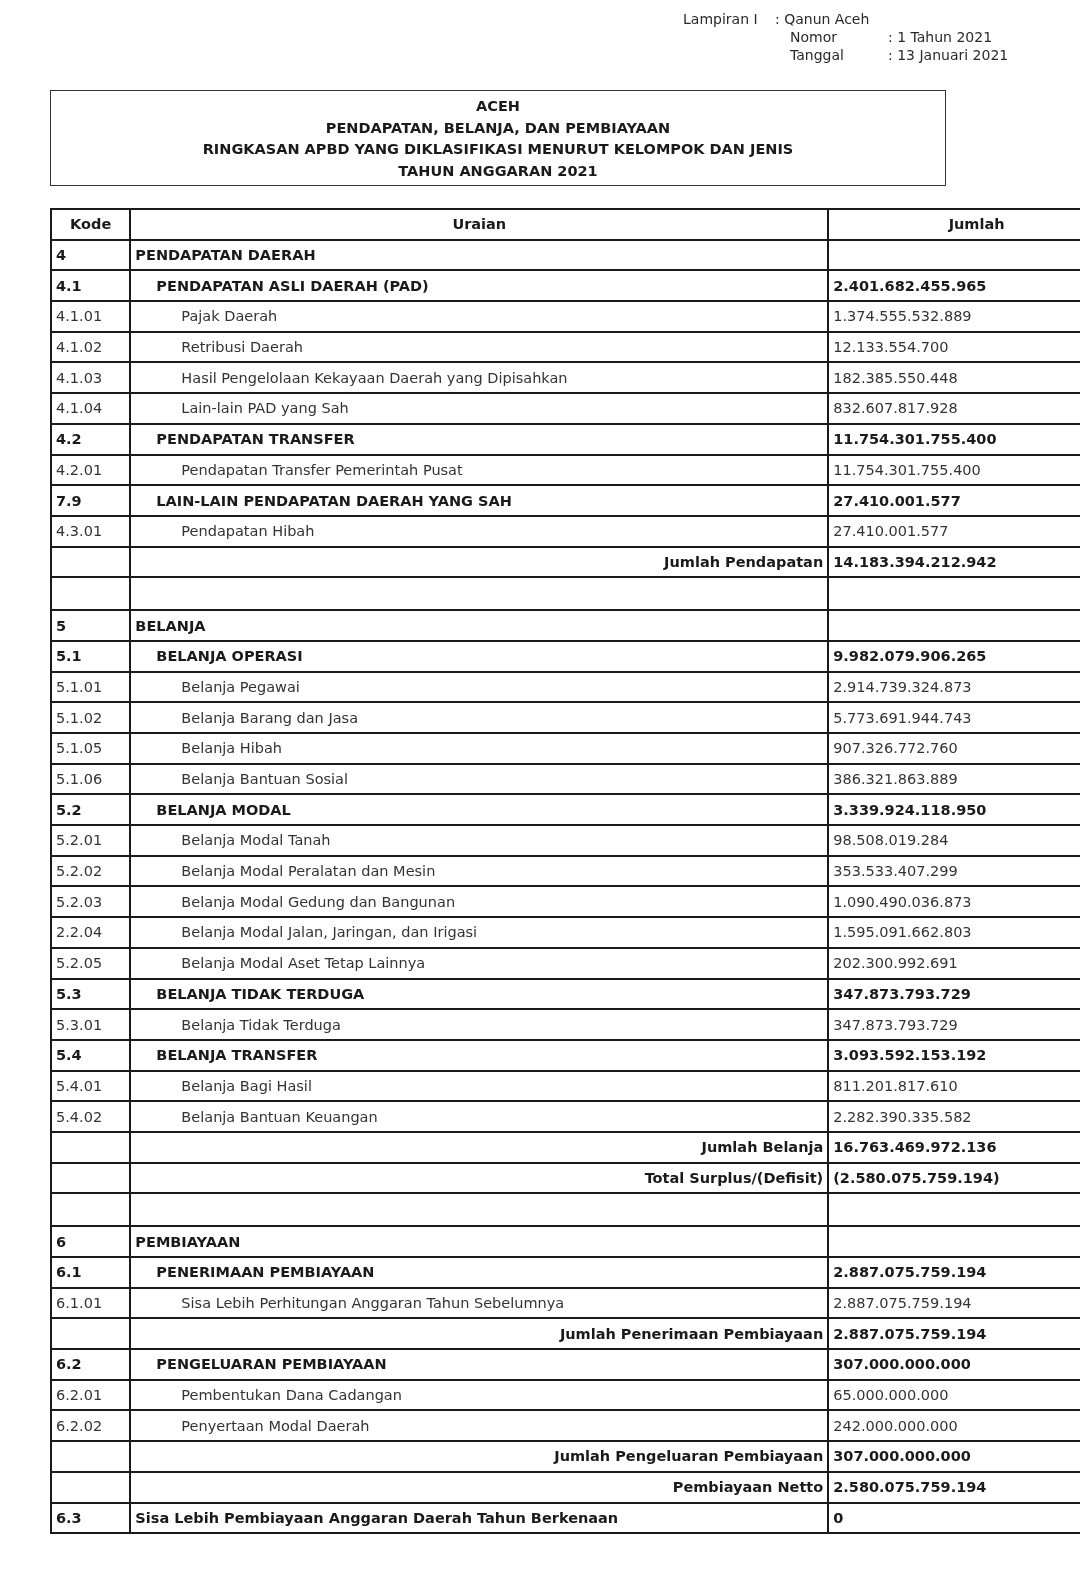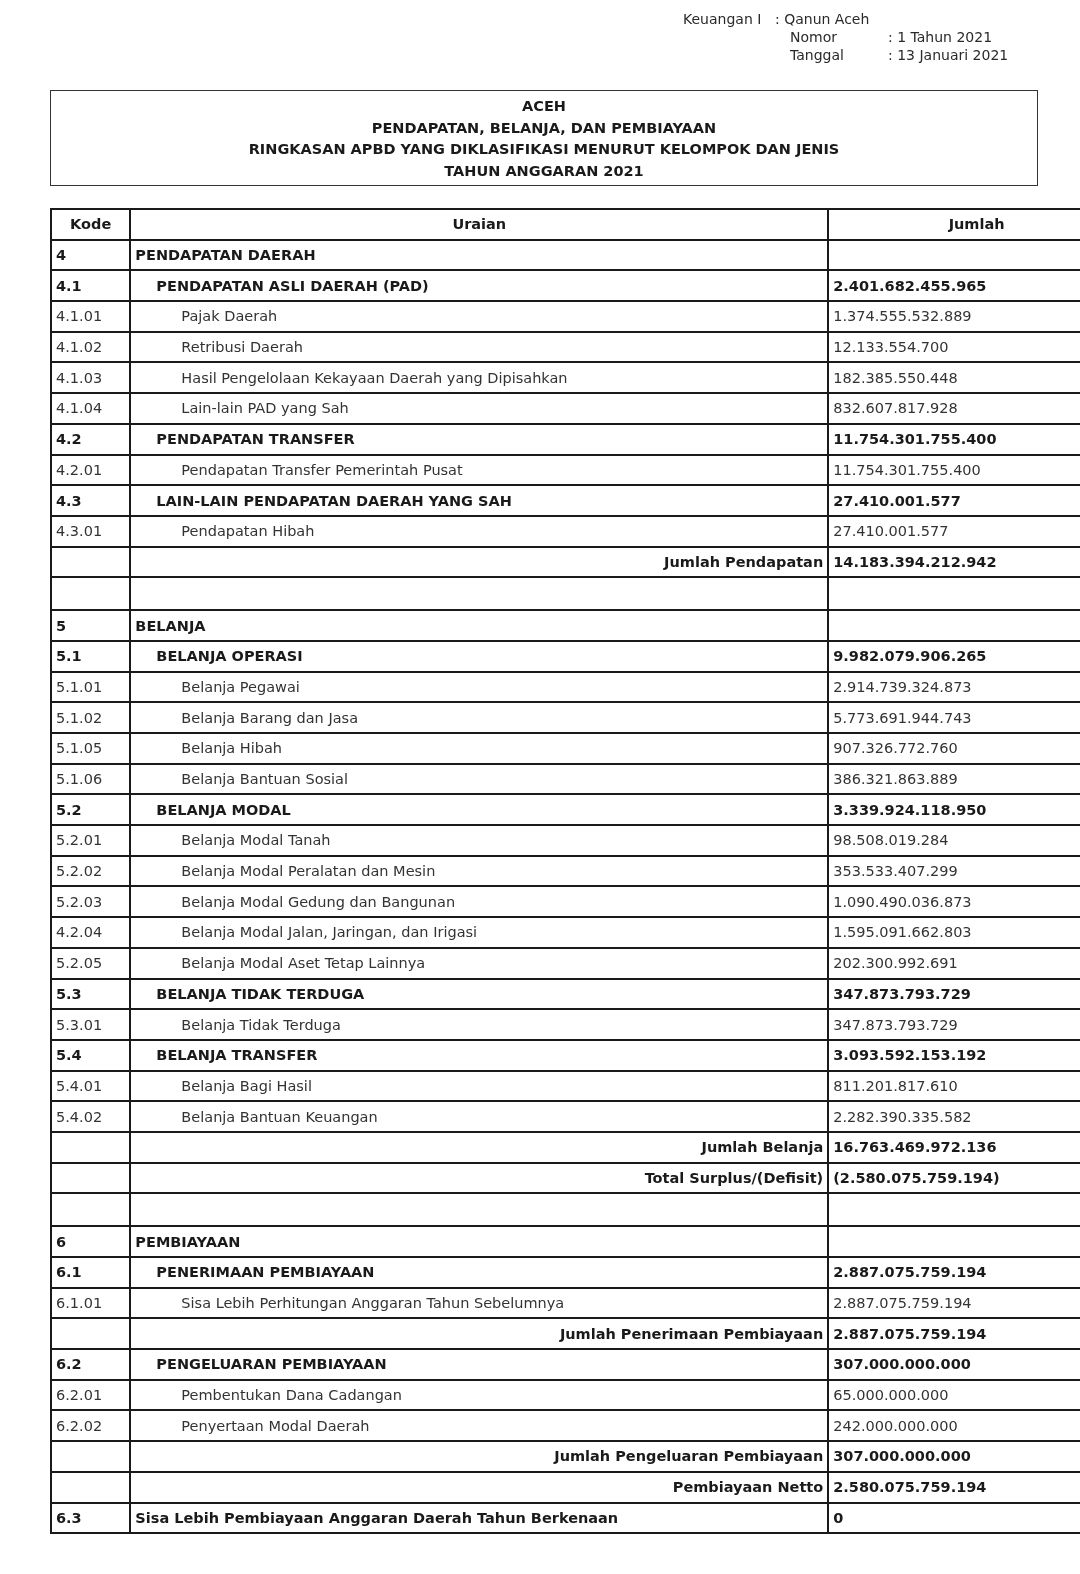"Keuangan I" span.lbl0 { text: Keuangan -> Lampiran }
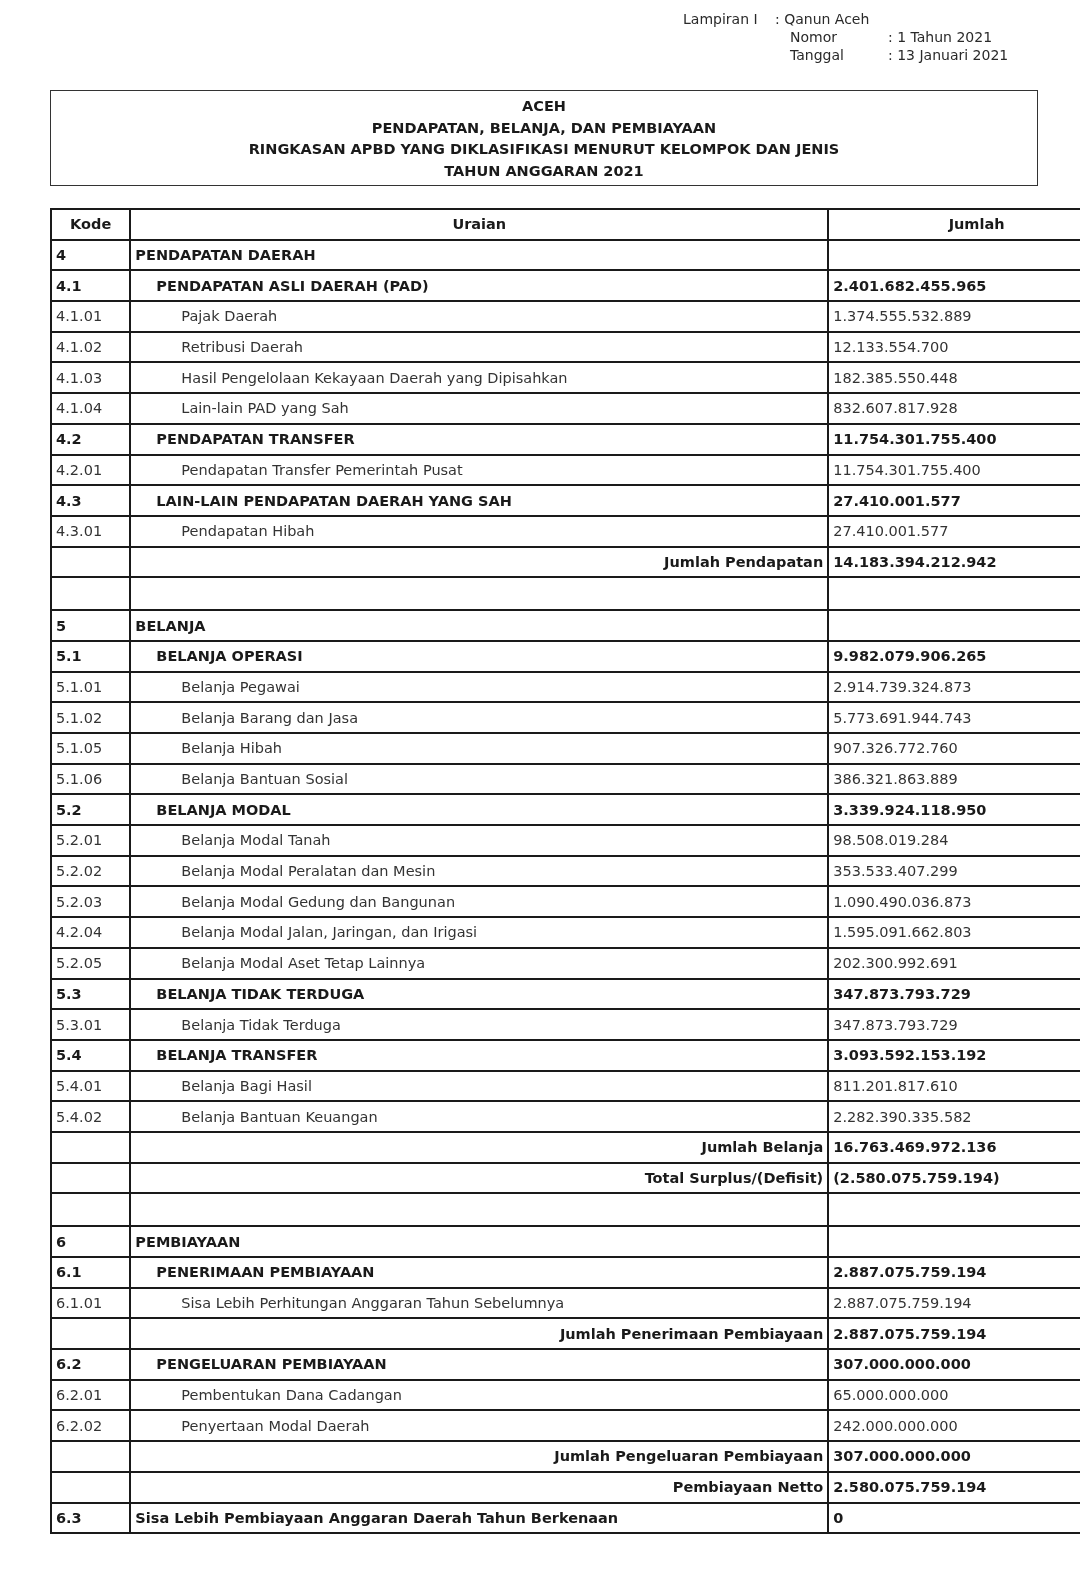"ACEH" .title-box { width: 988px -> 896px }
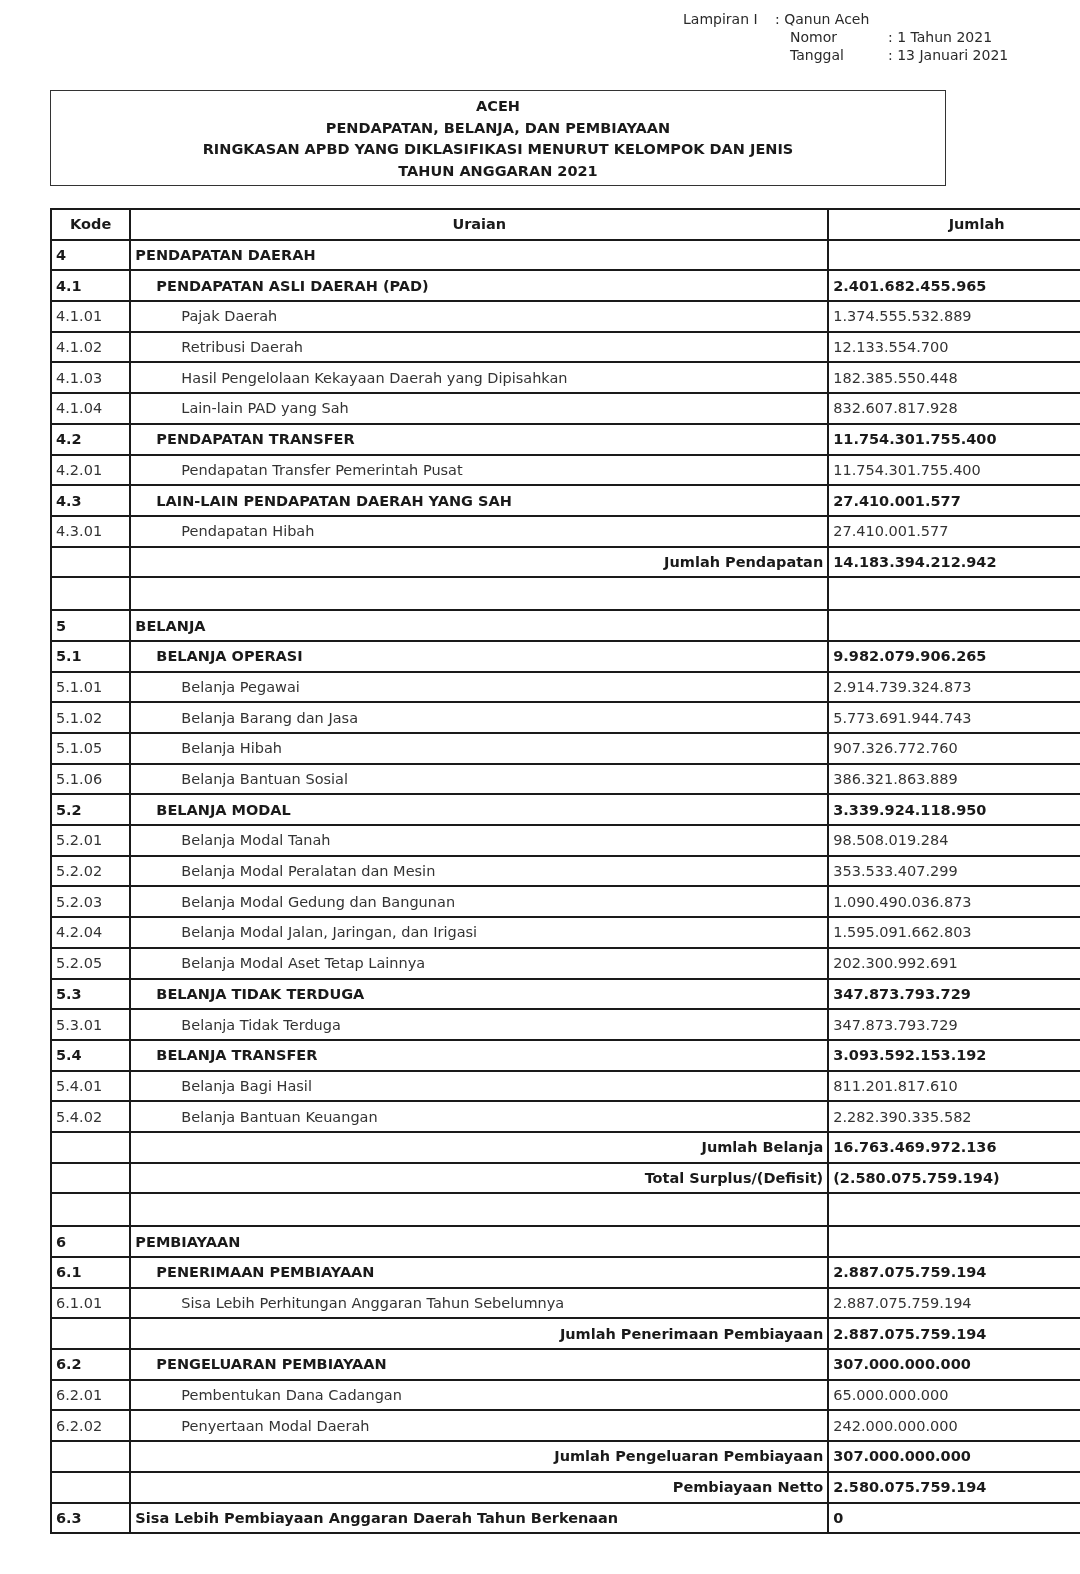"4.3" td.kode { text: 4.3 -> 7.9 }
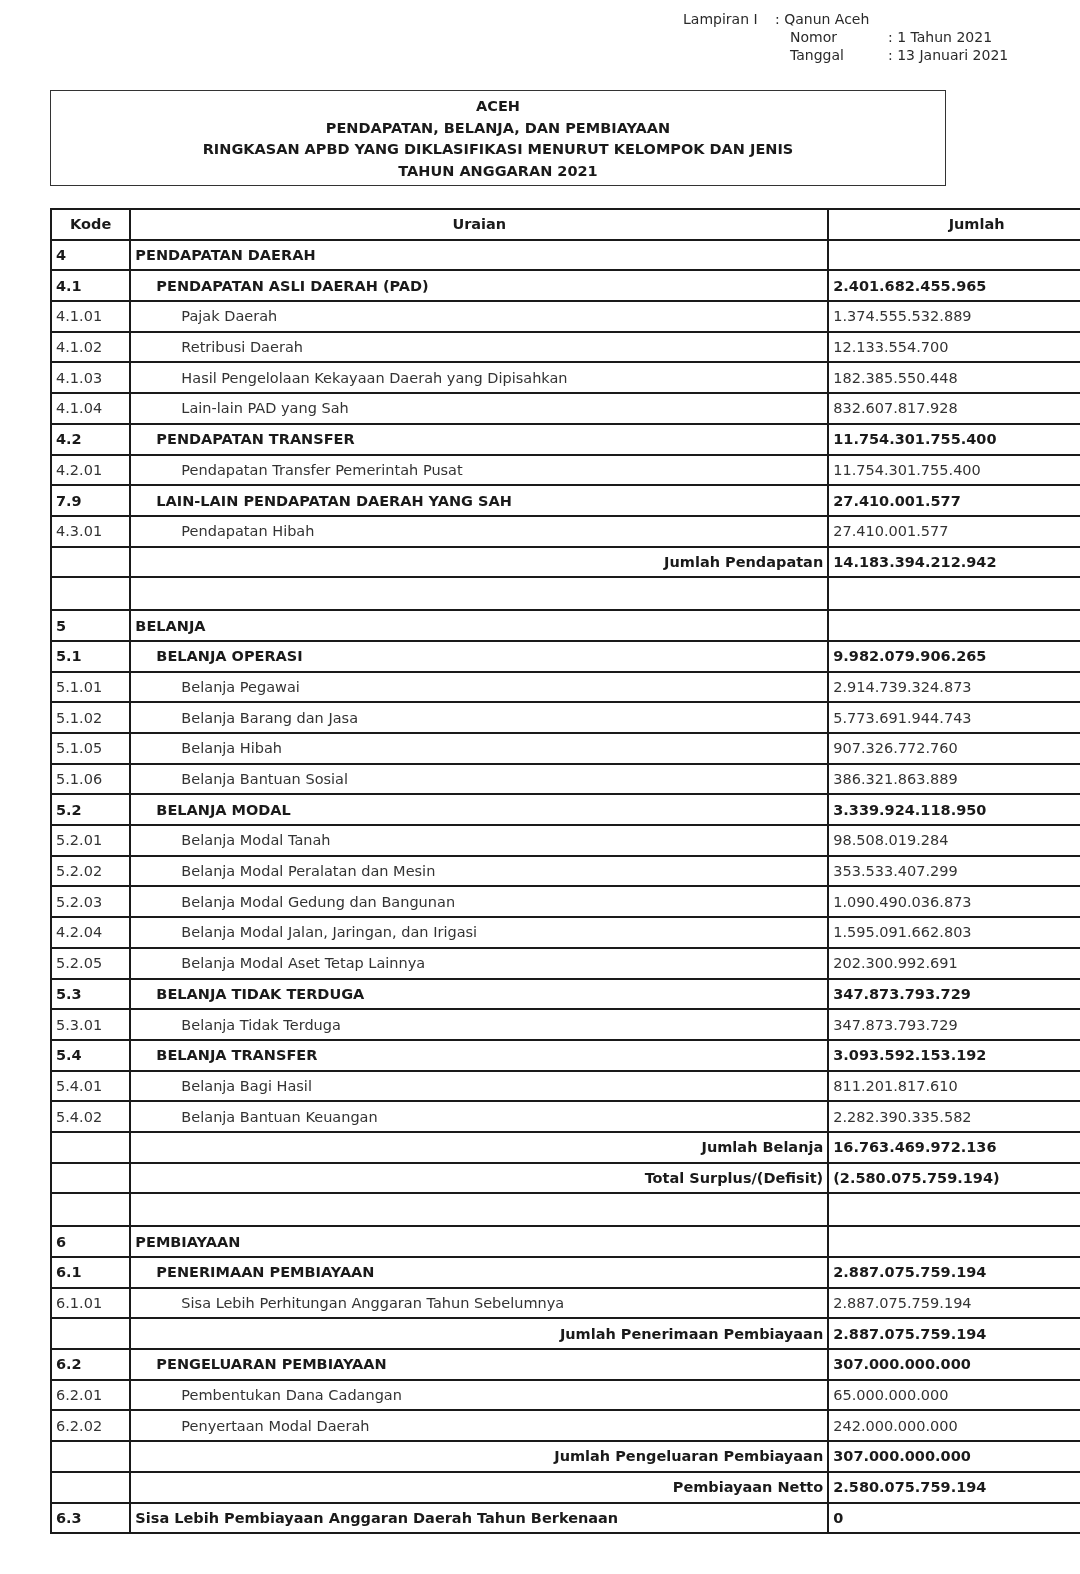"4.2.04" td.kode { text: 4.2.04 -> 2.2.04 }
